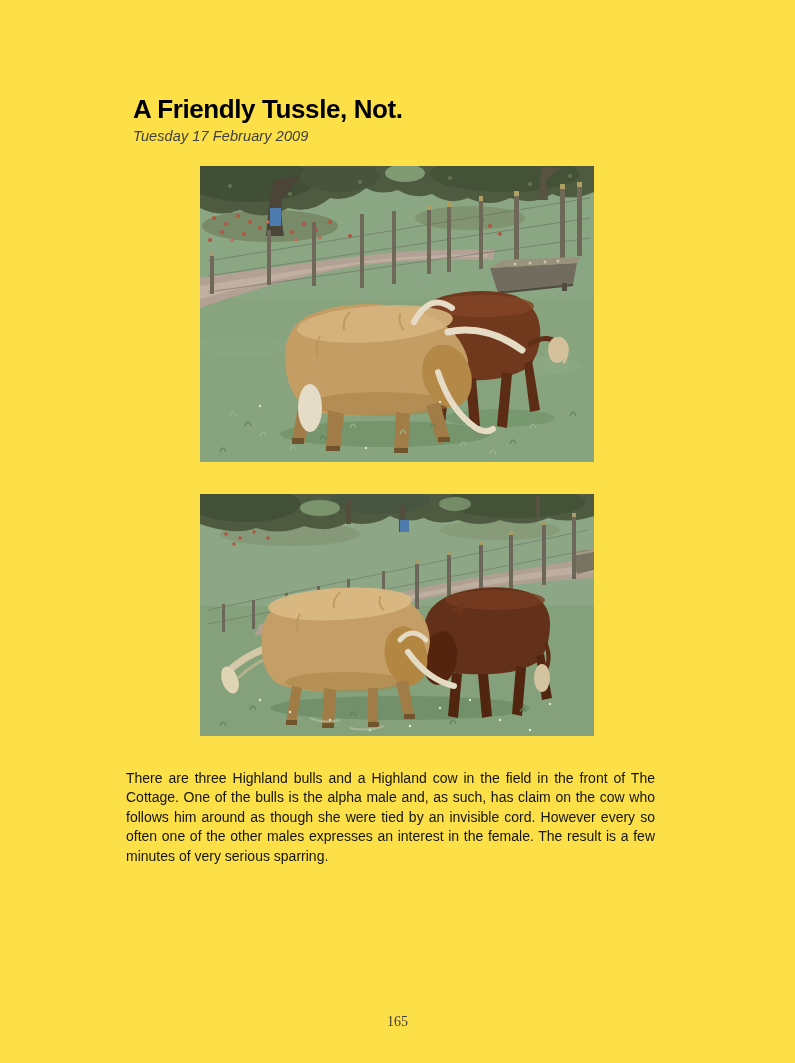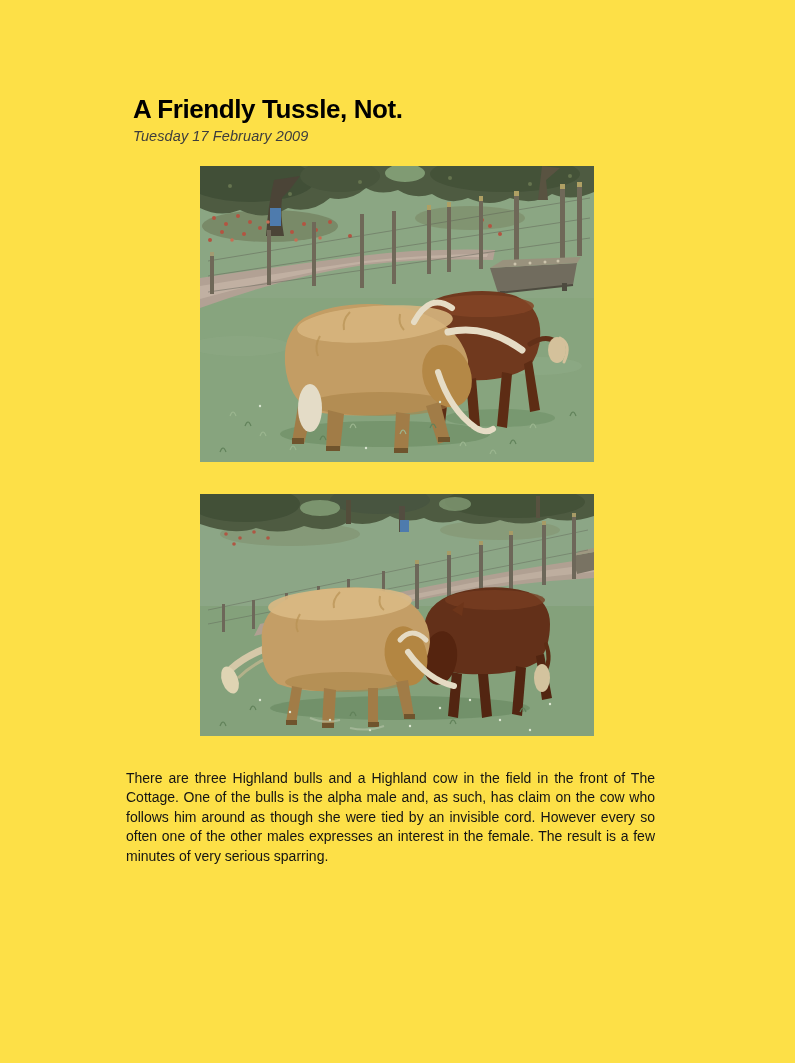"165" div.pageno { html: none -> <div>165</div> }
